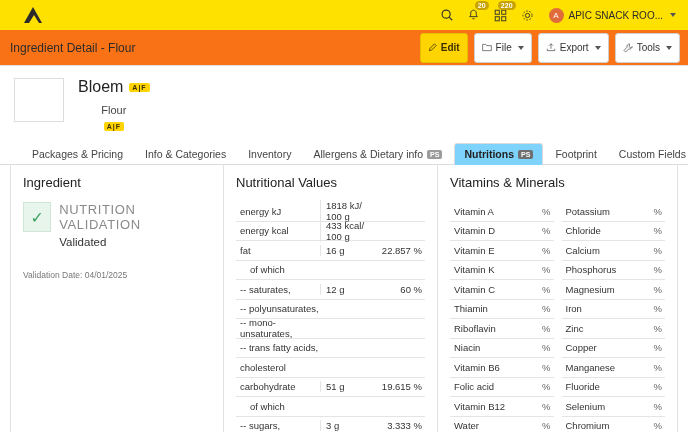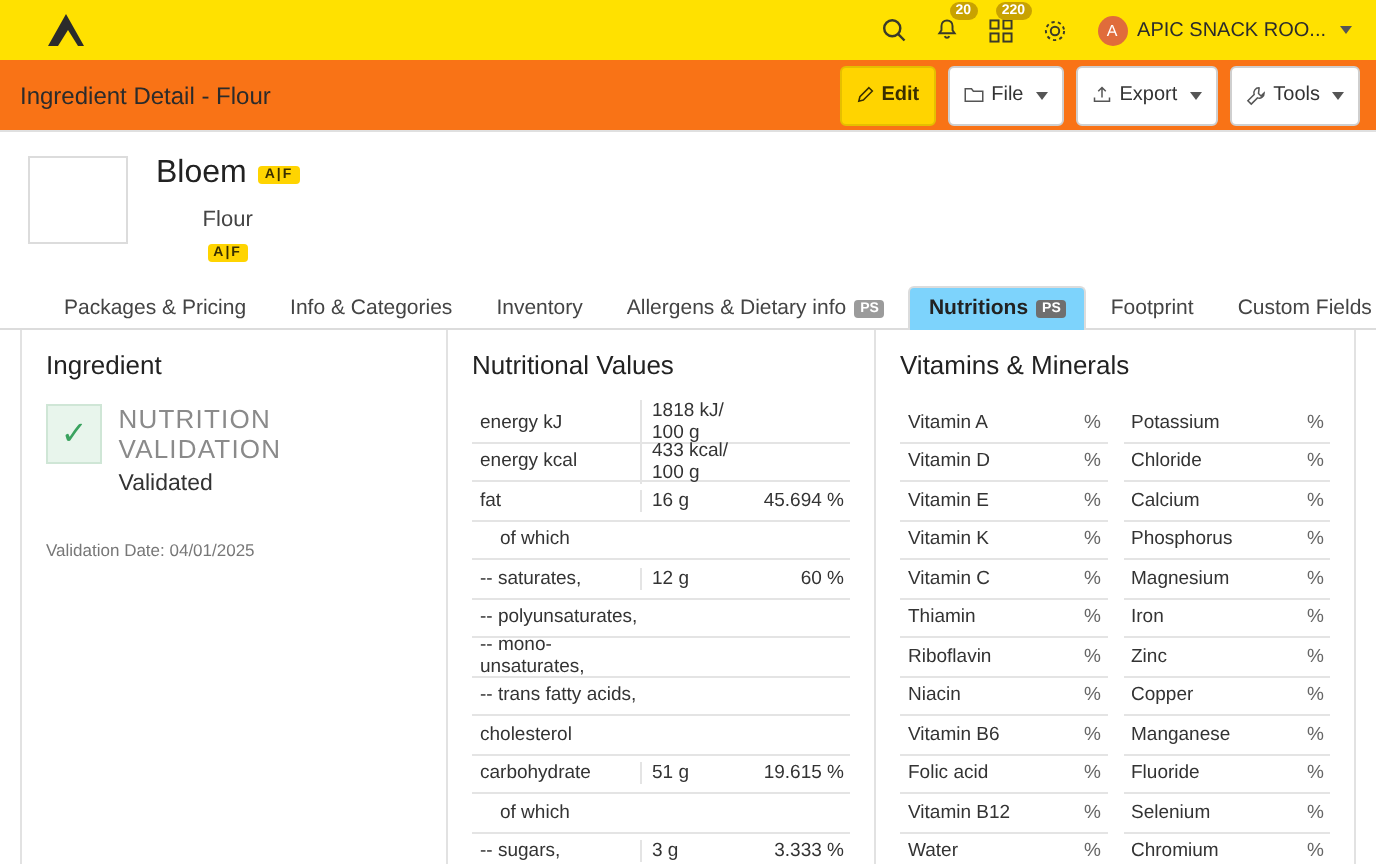"45.694 %" span.pct { text: 45.694 -> 22.857 }
